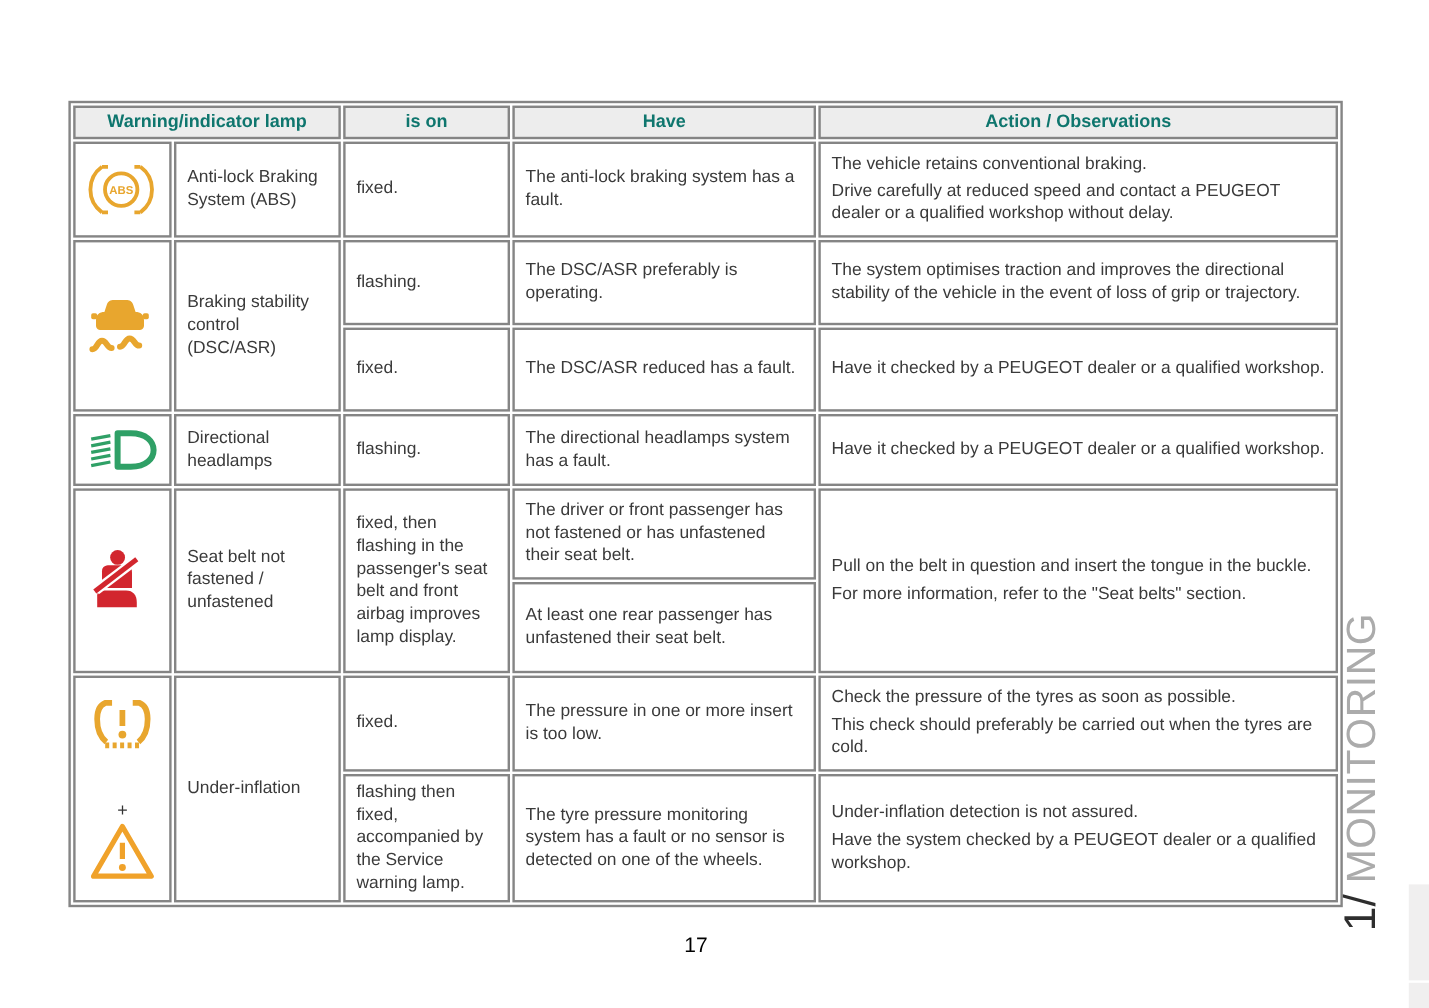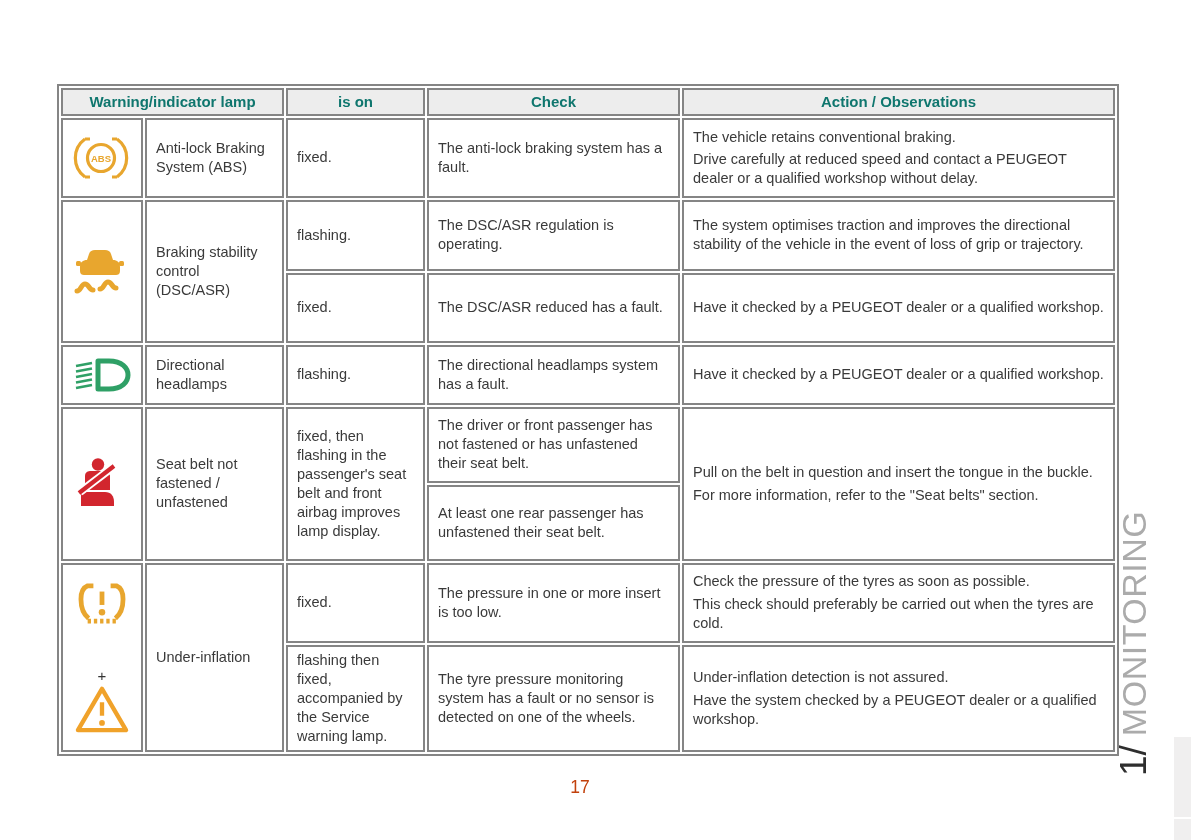"Check" th { text: Check -> Have }
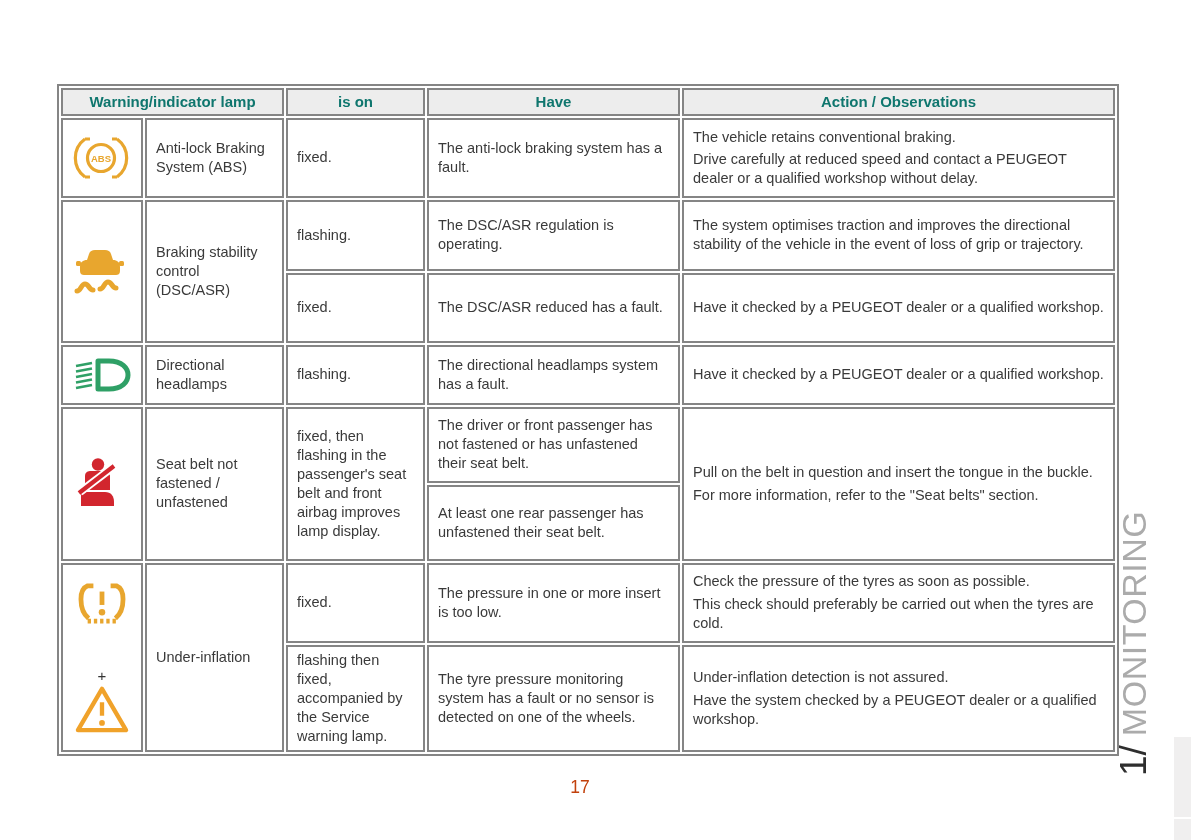"The DSC/ASR regulation is operating." td { text: regulation -> preferably }
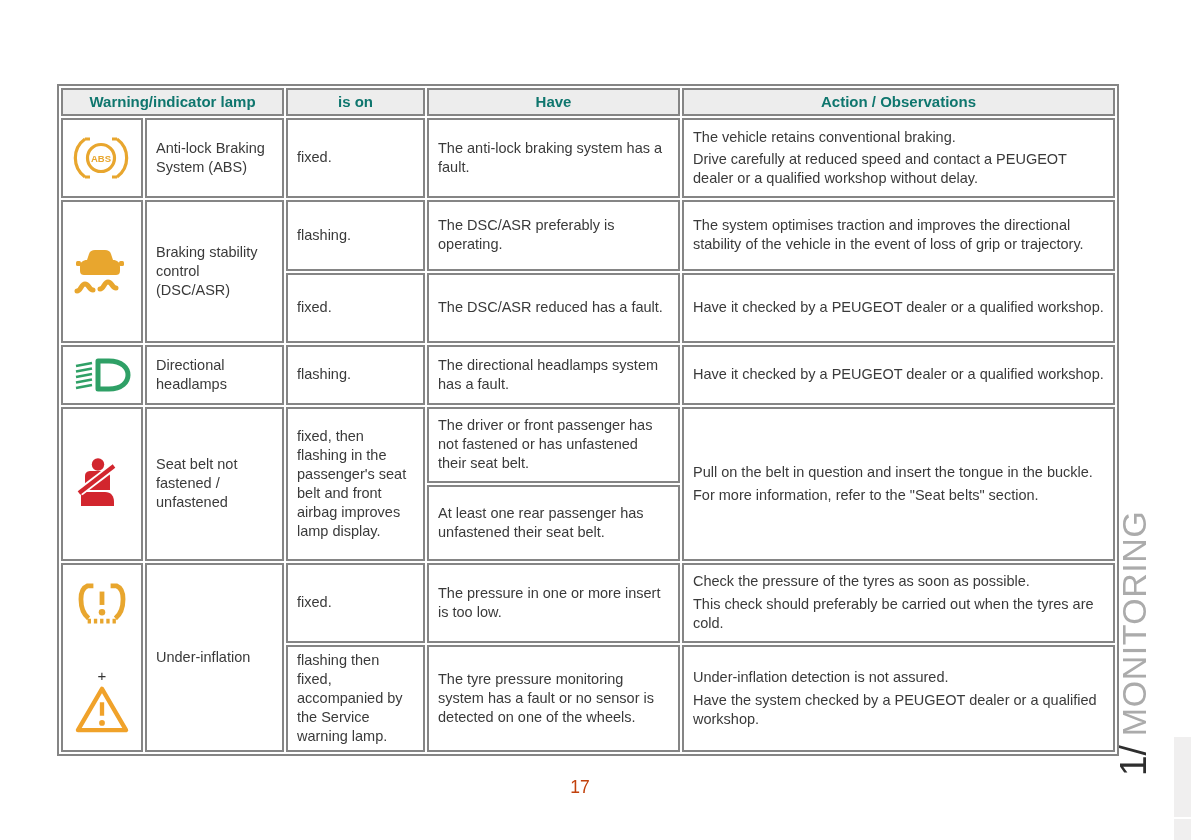"17" .page-number { color: #c2410c -> #000000 }
